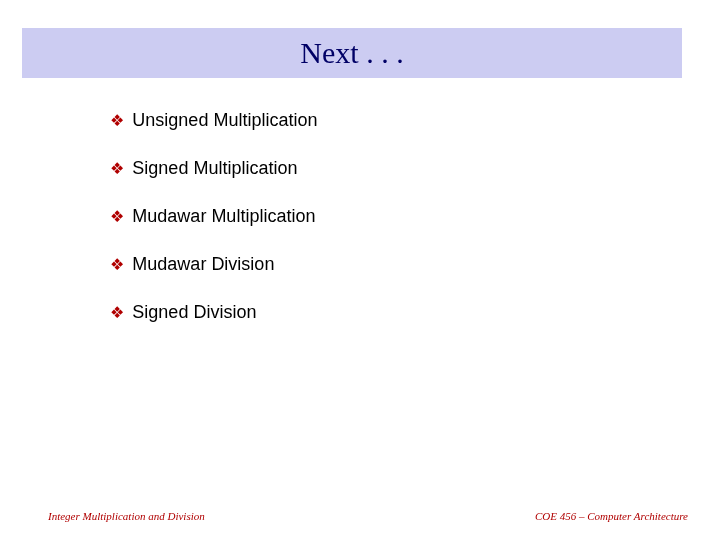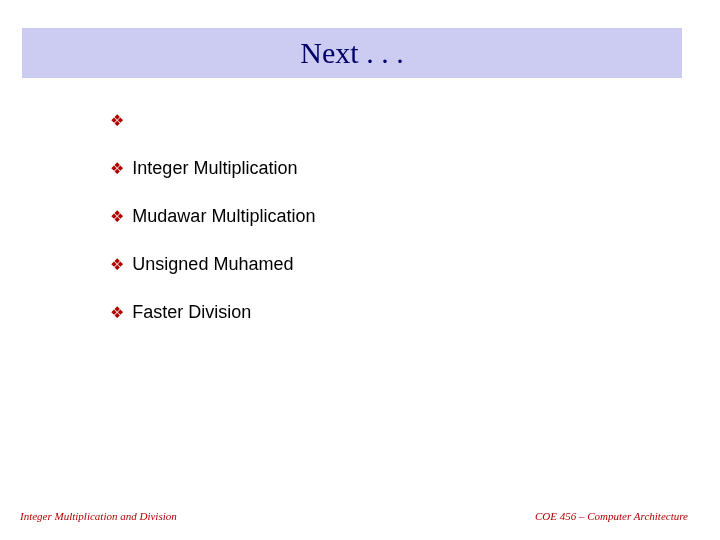"Unsigned Multiplication" span { html: none -> <span>Unsigned Multiplication</span> }
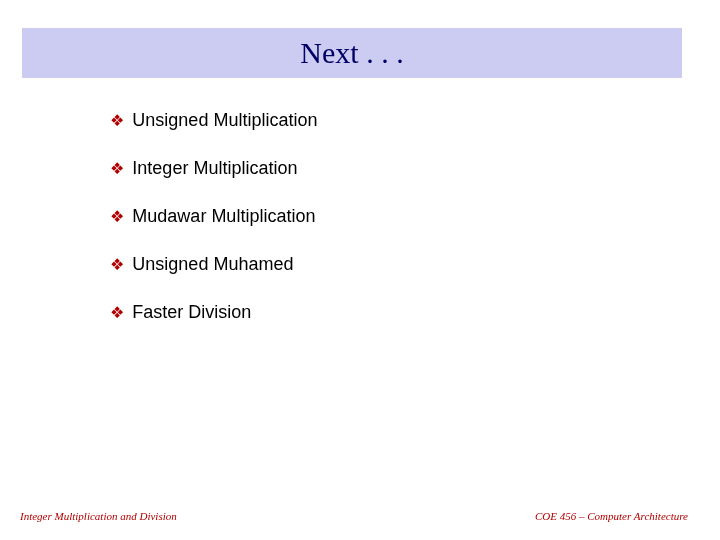"Integer Multiplication" span { text: Integer -> Signed }
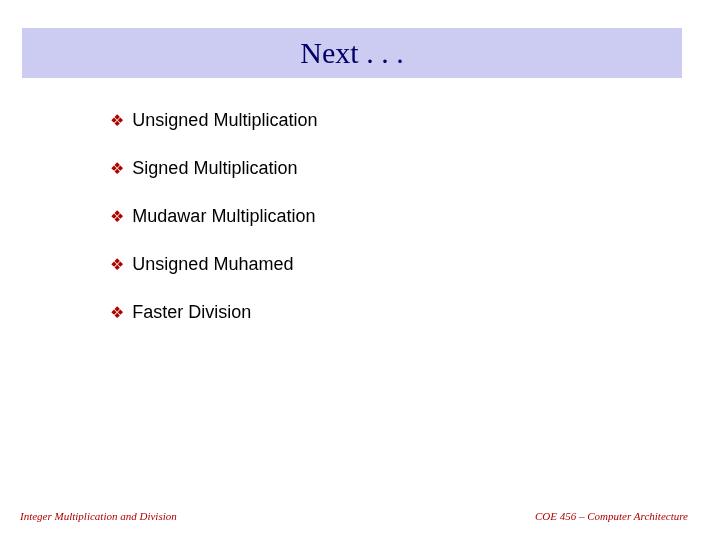"Unsigned Muhamed" span { text: Unsigned Muhamed -> Mudawar Division }
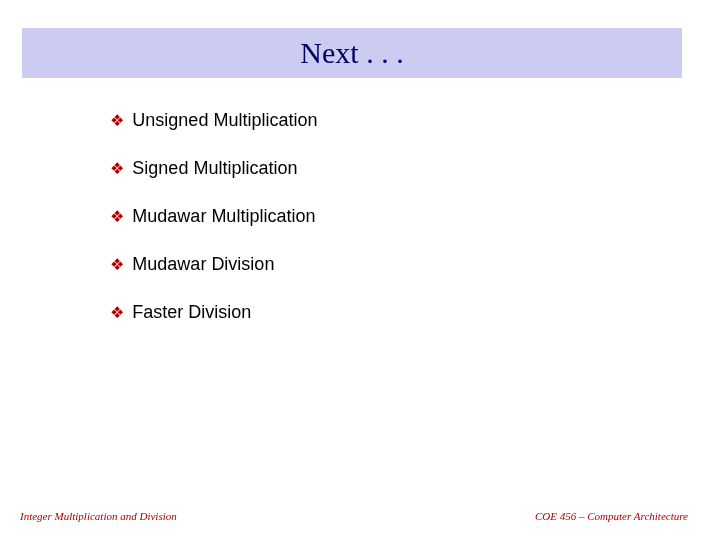"Faster Division" span { text: Faster -> Signed }
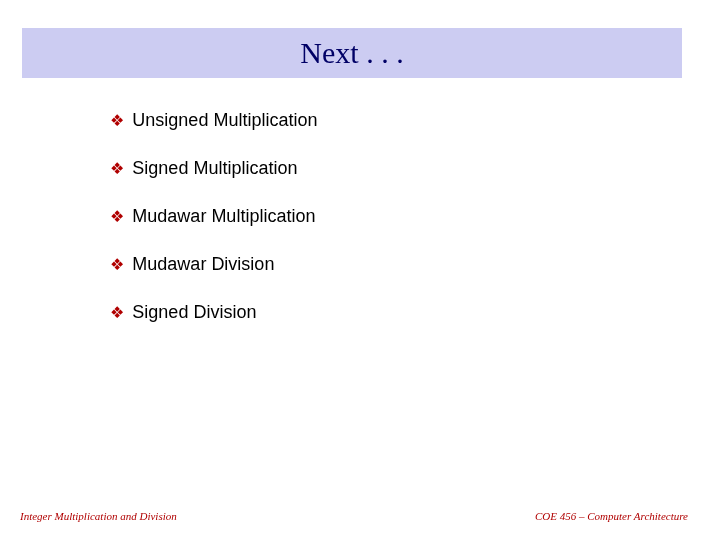"Integer Multiplication and Division" .footer { left: 20px -> 48px }
